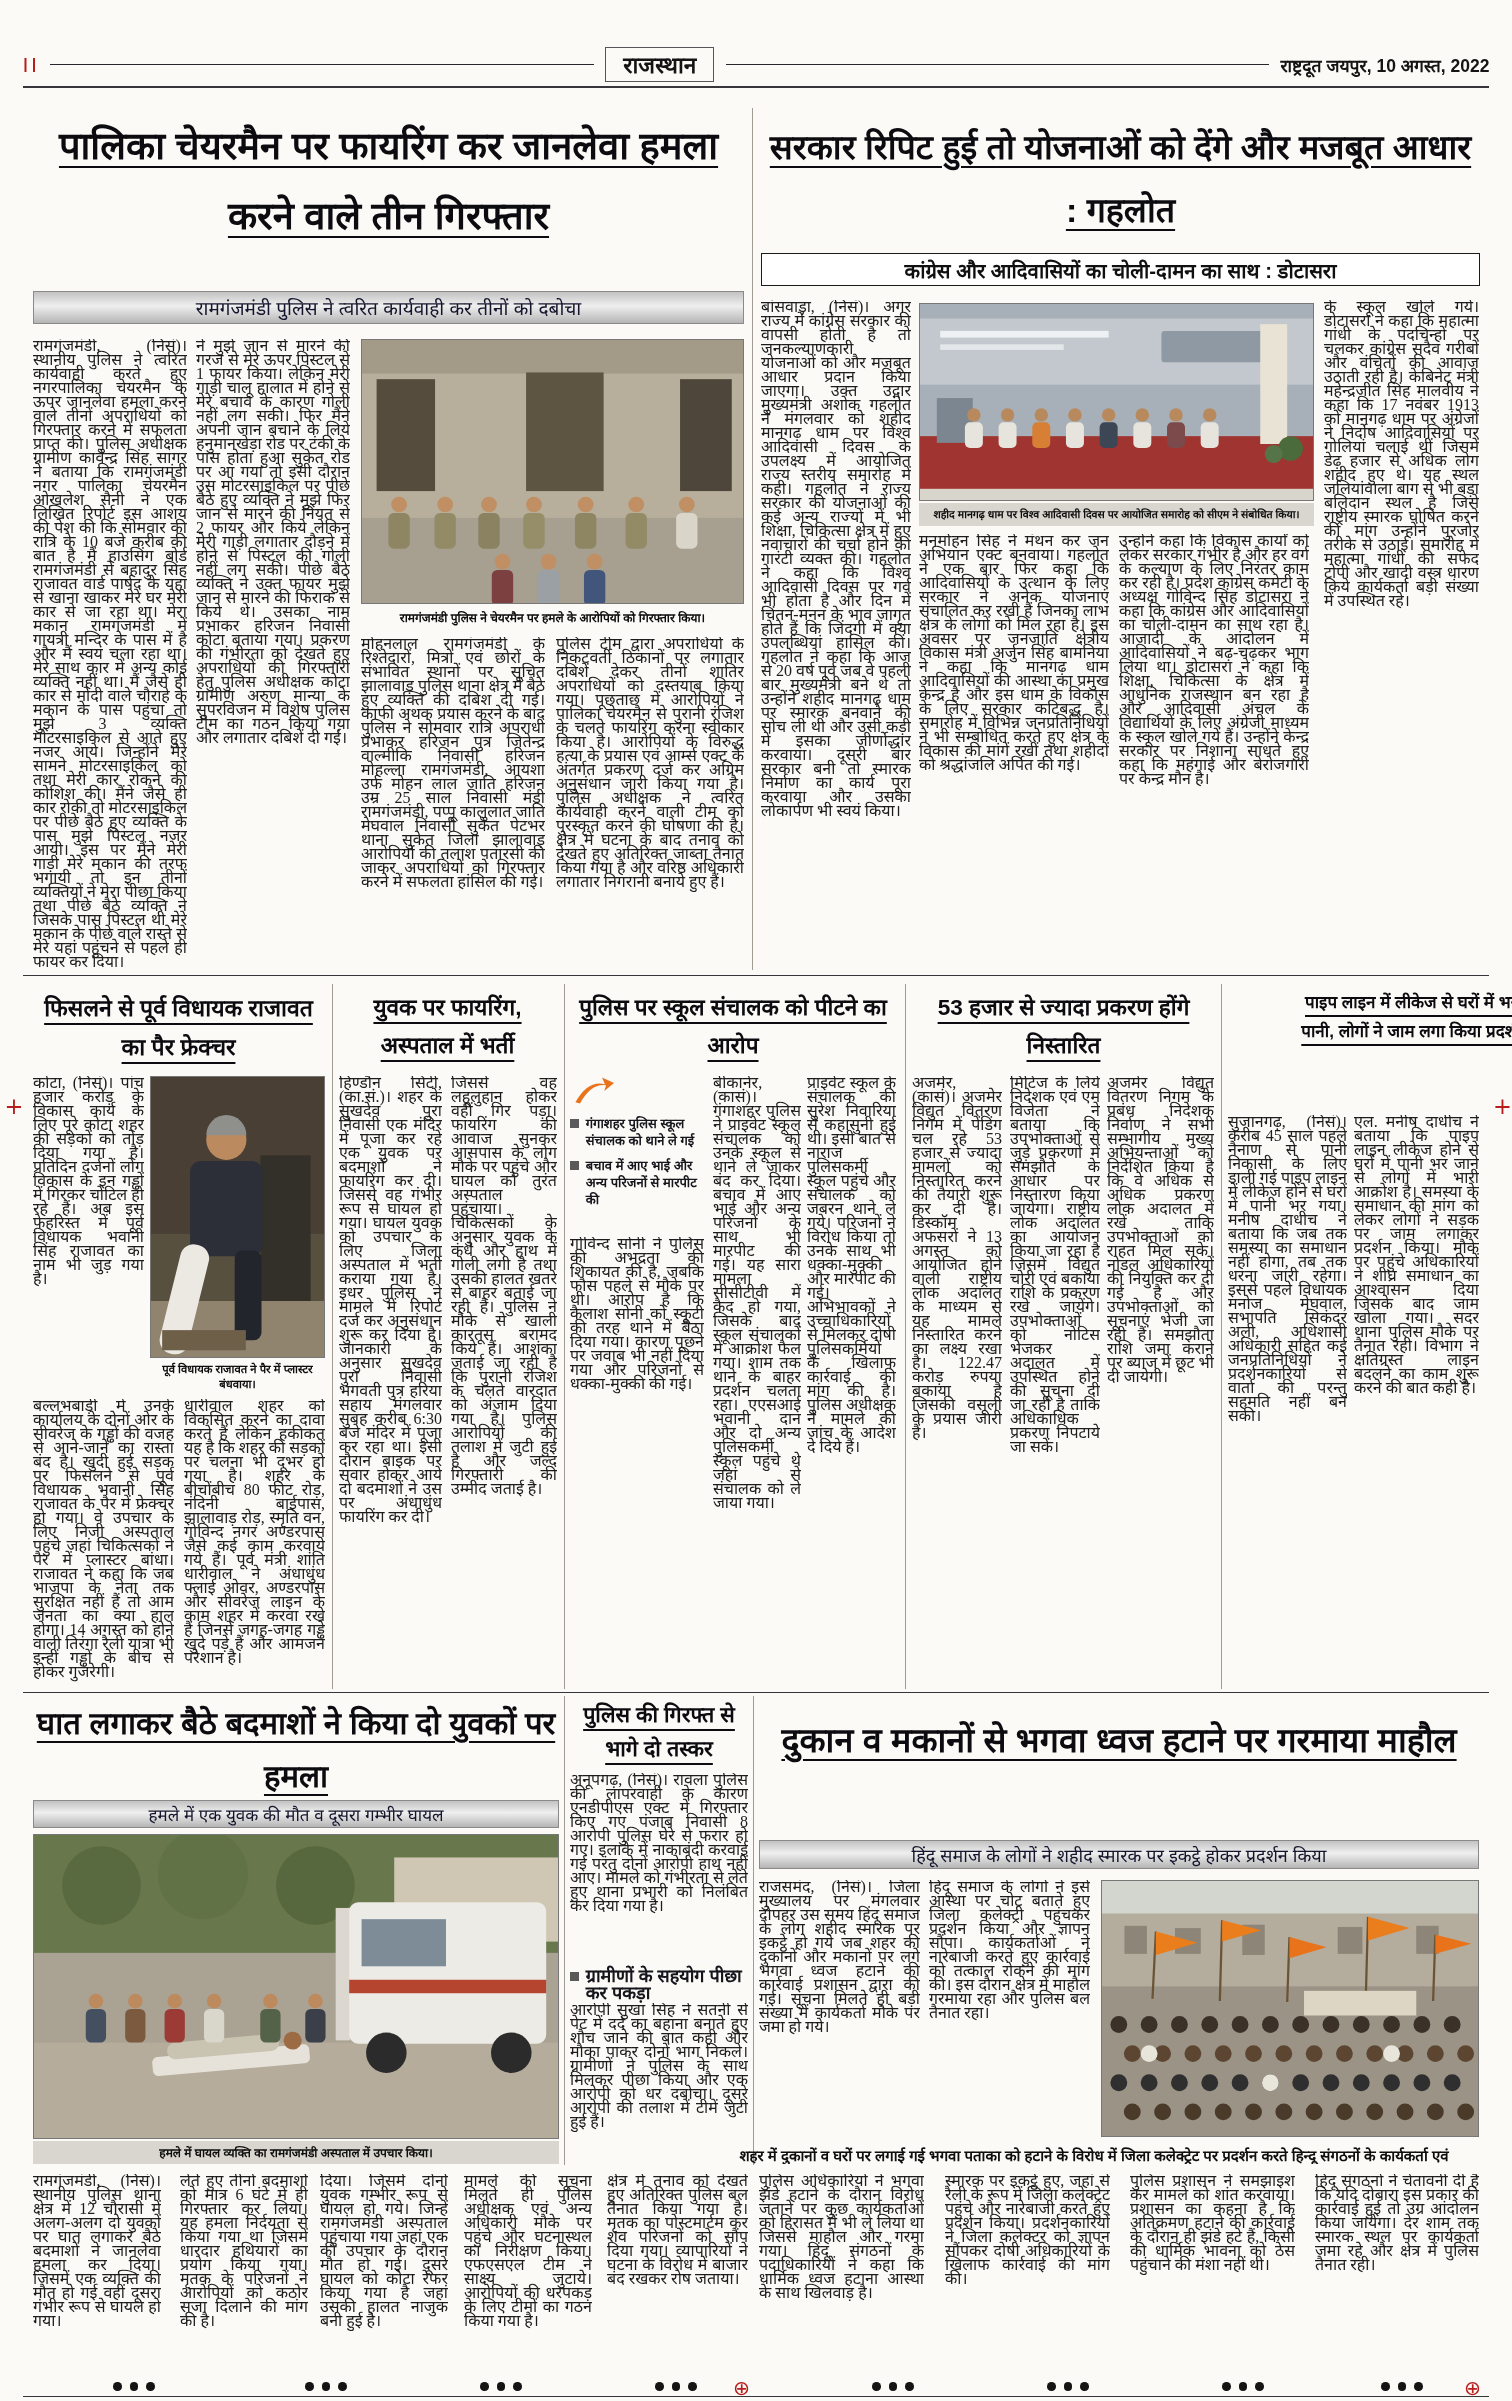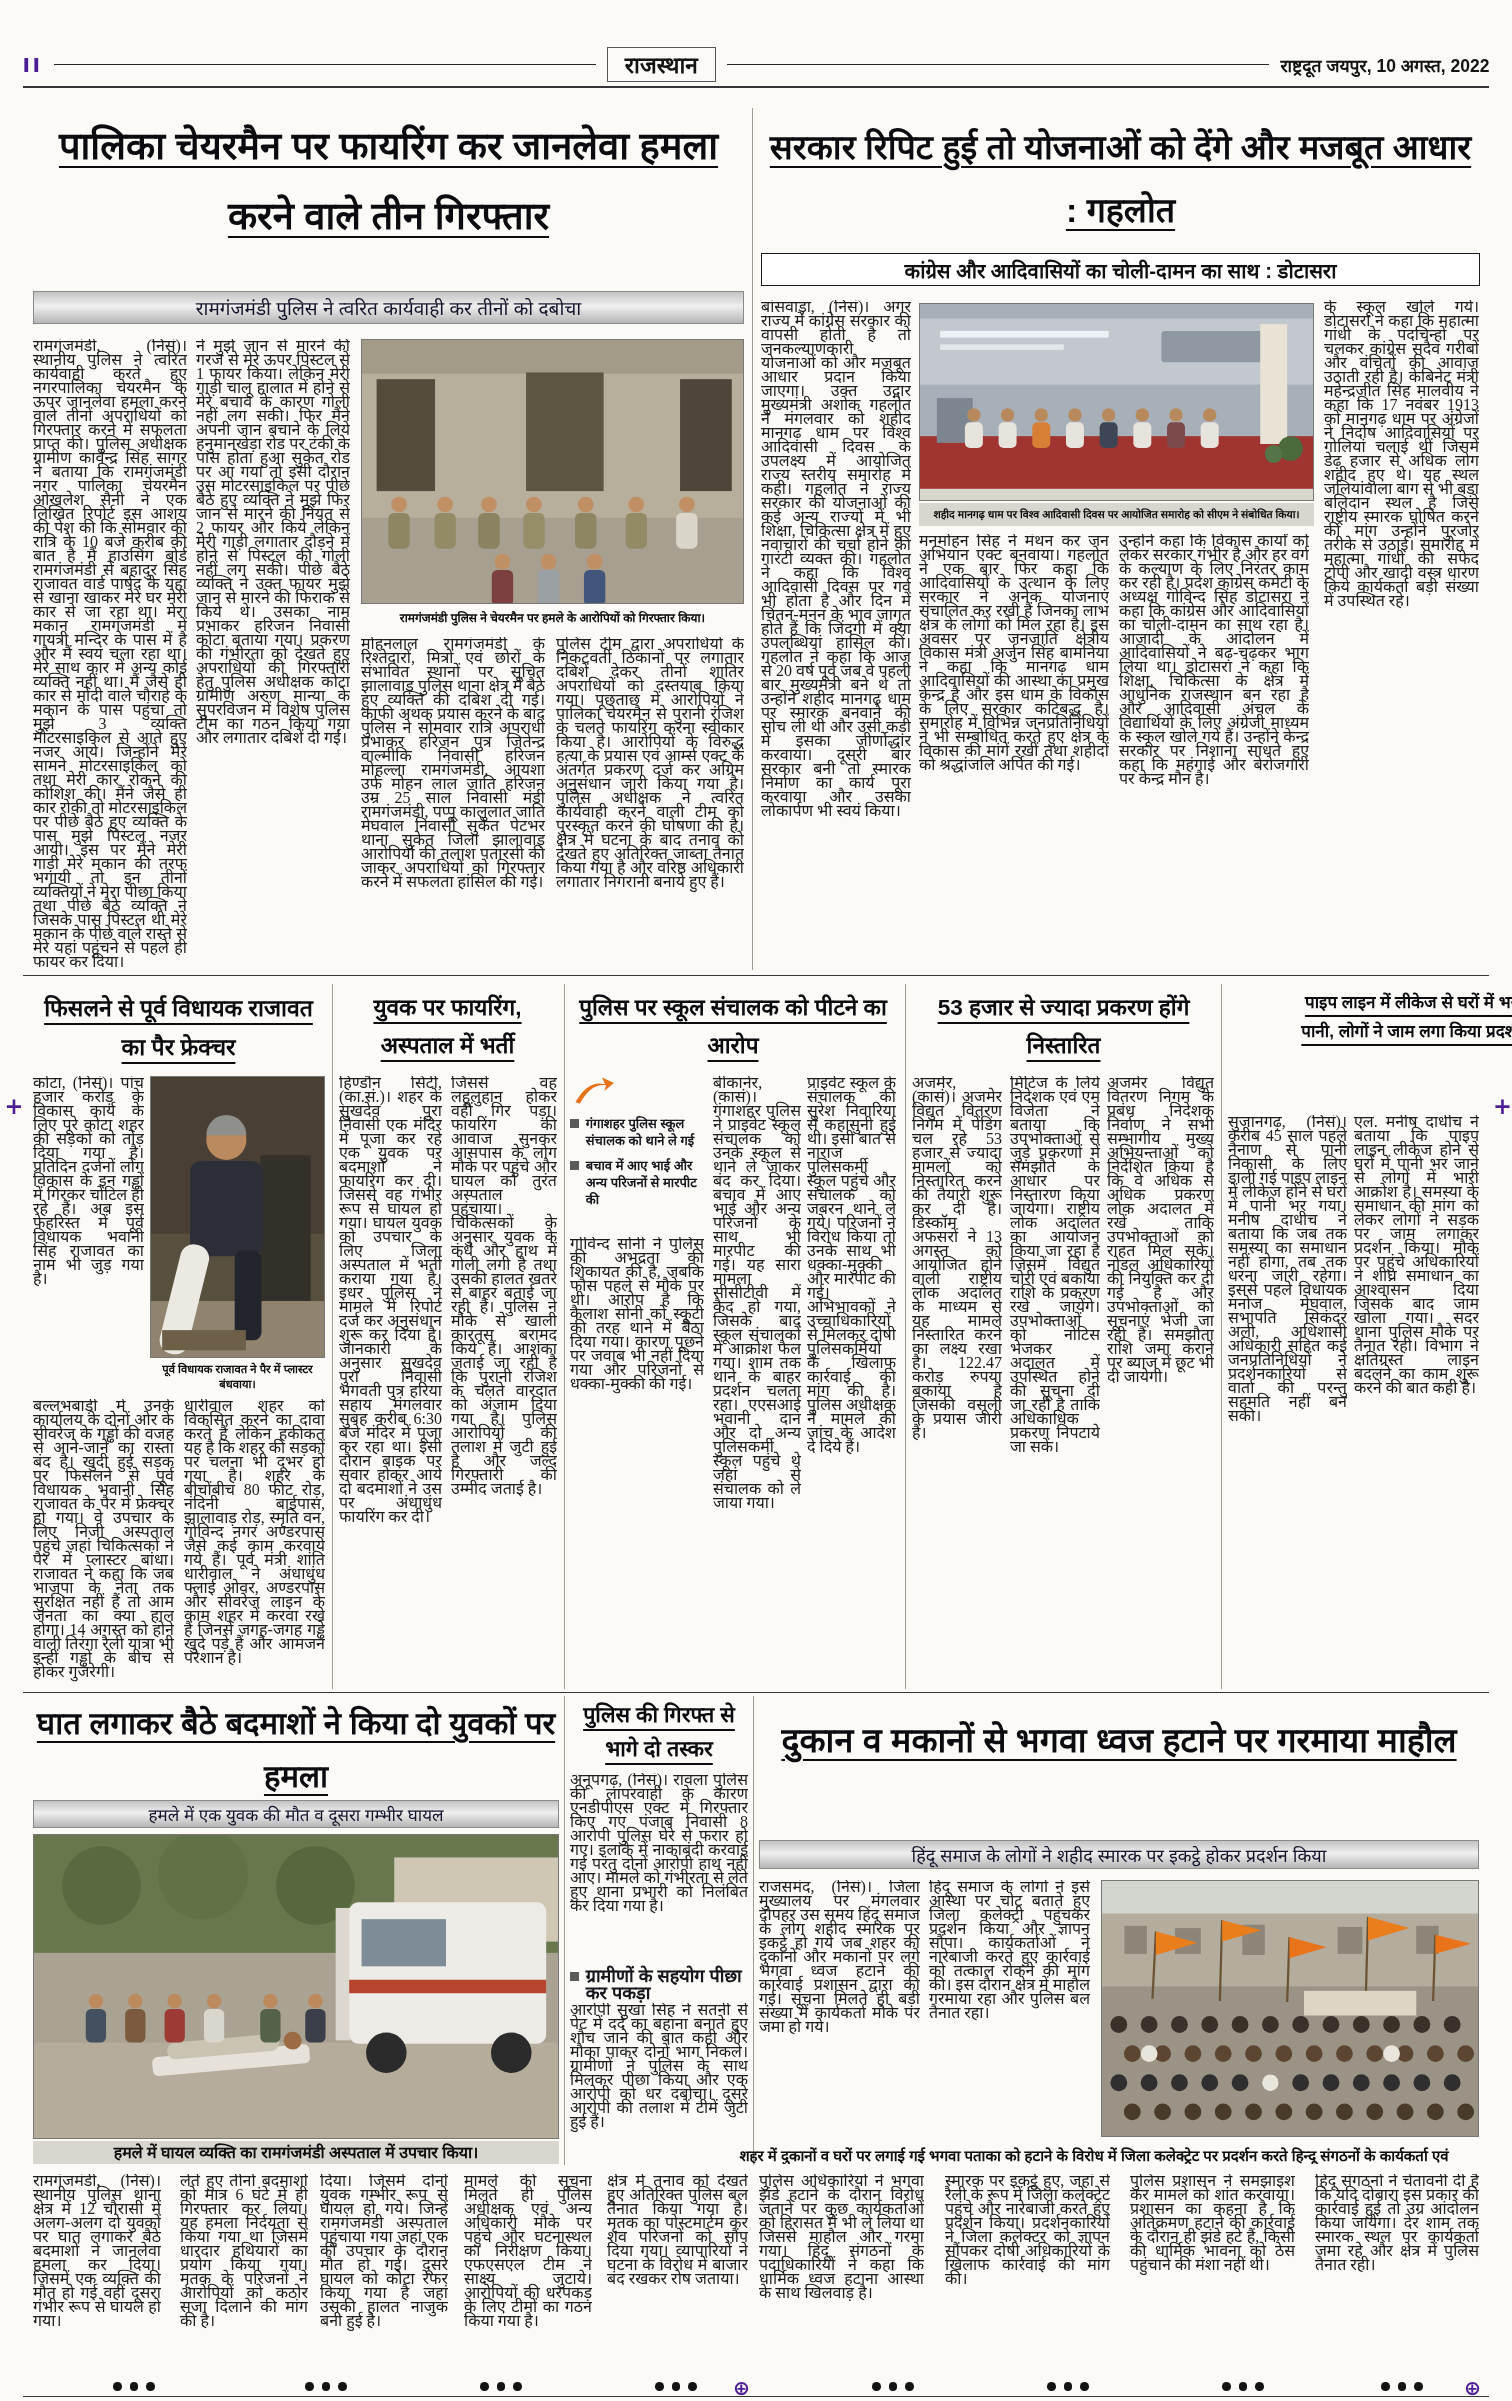"II" .reg { color: #4c1d95 -> #b91c1c; font-weight: 700 -> 400 }
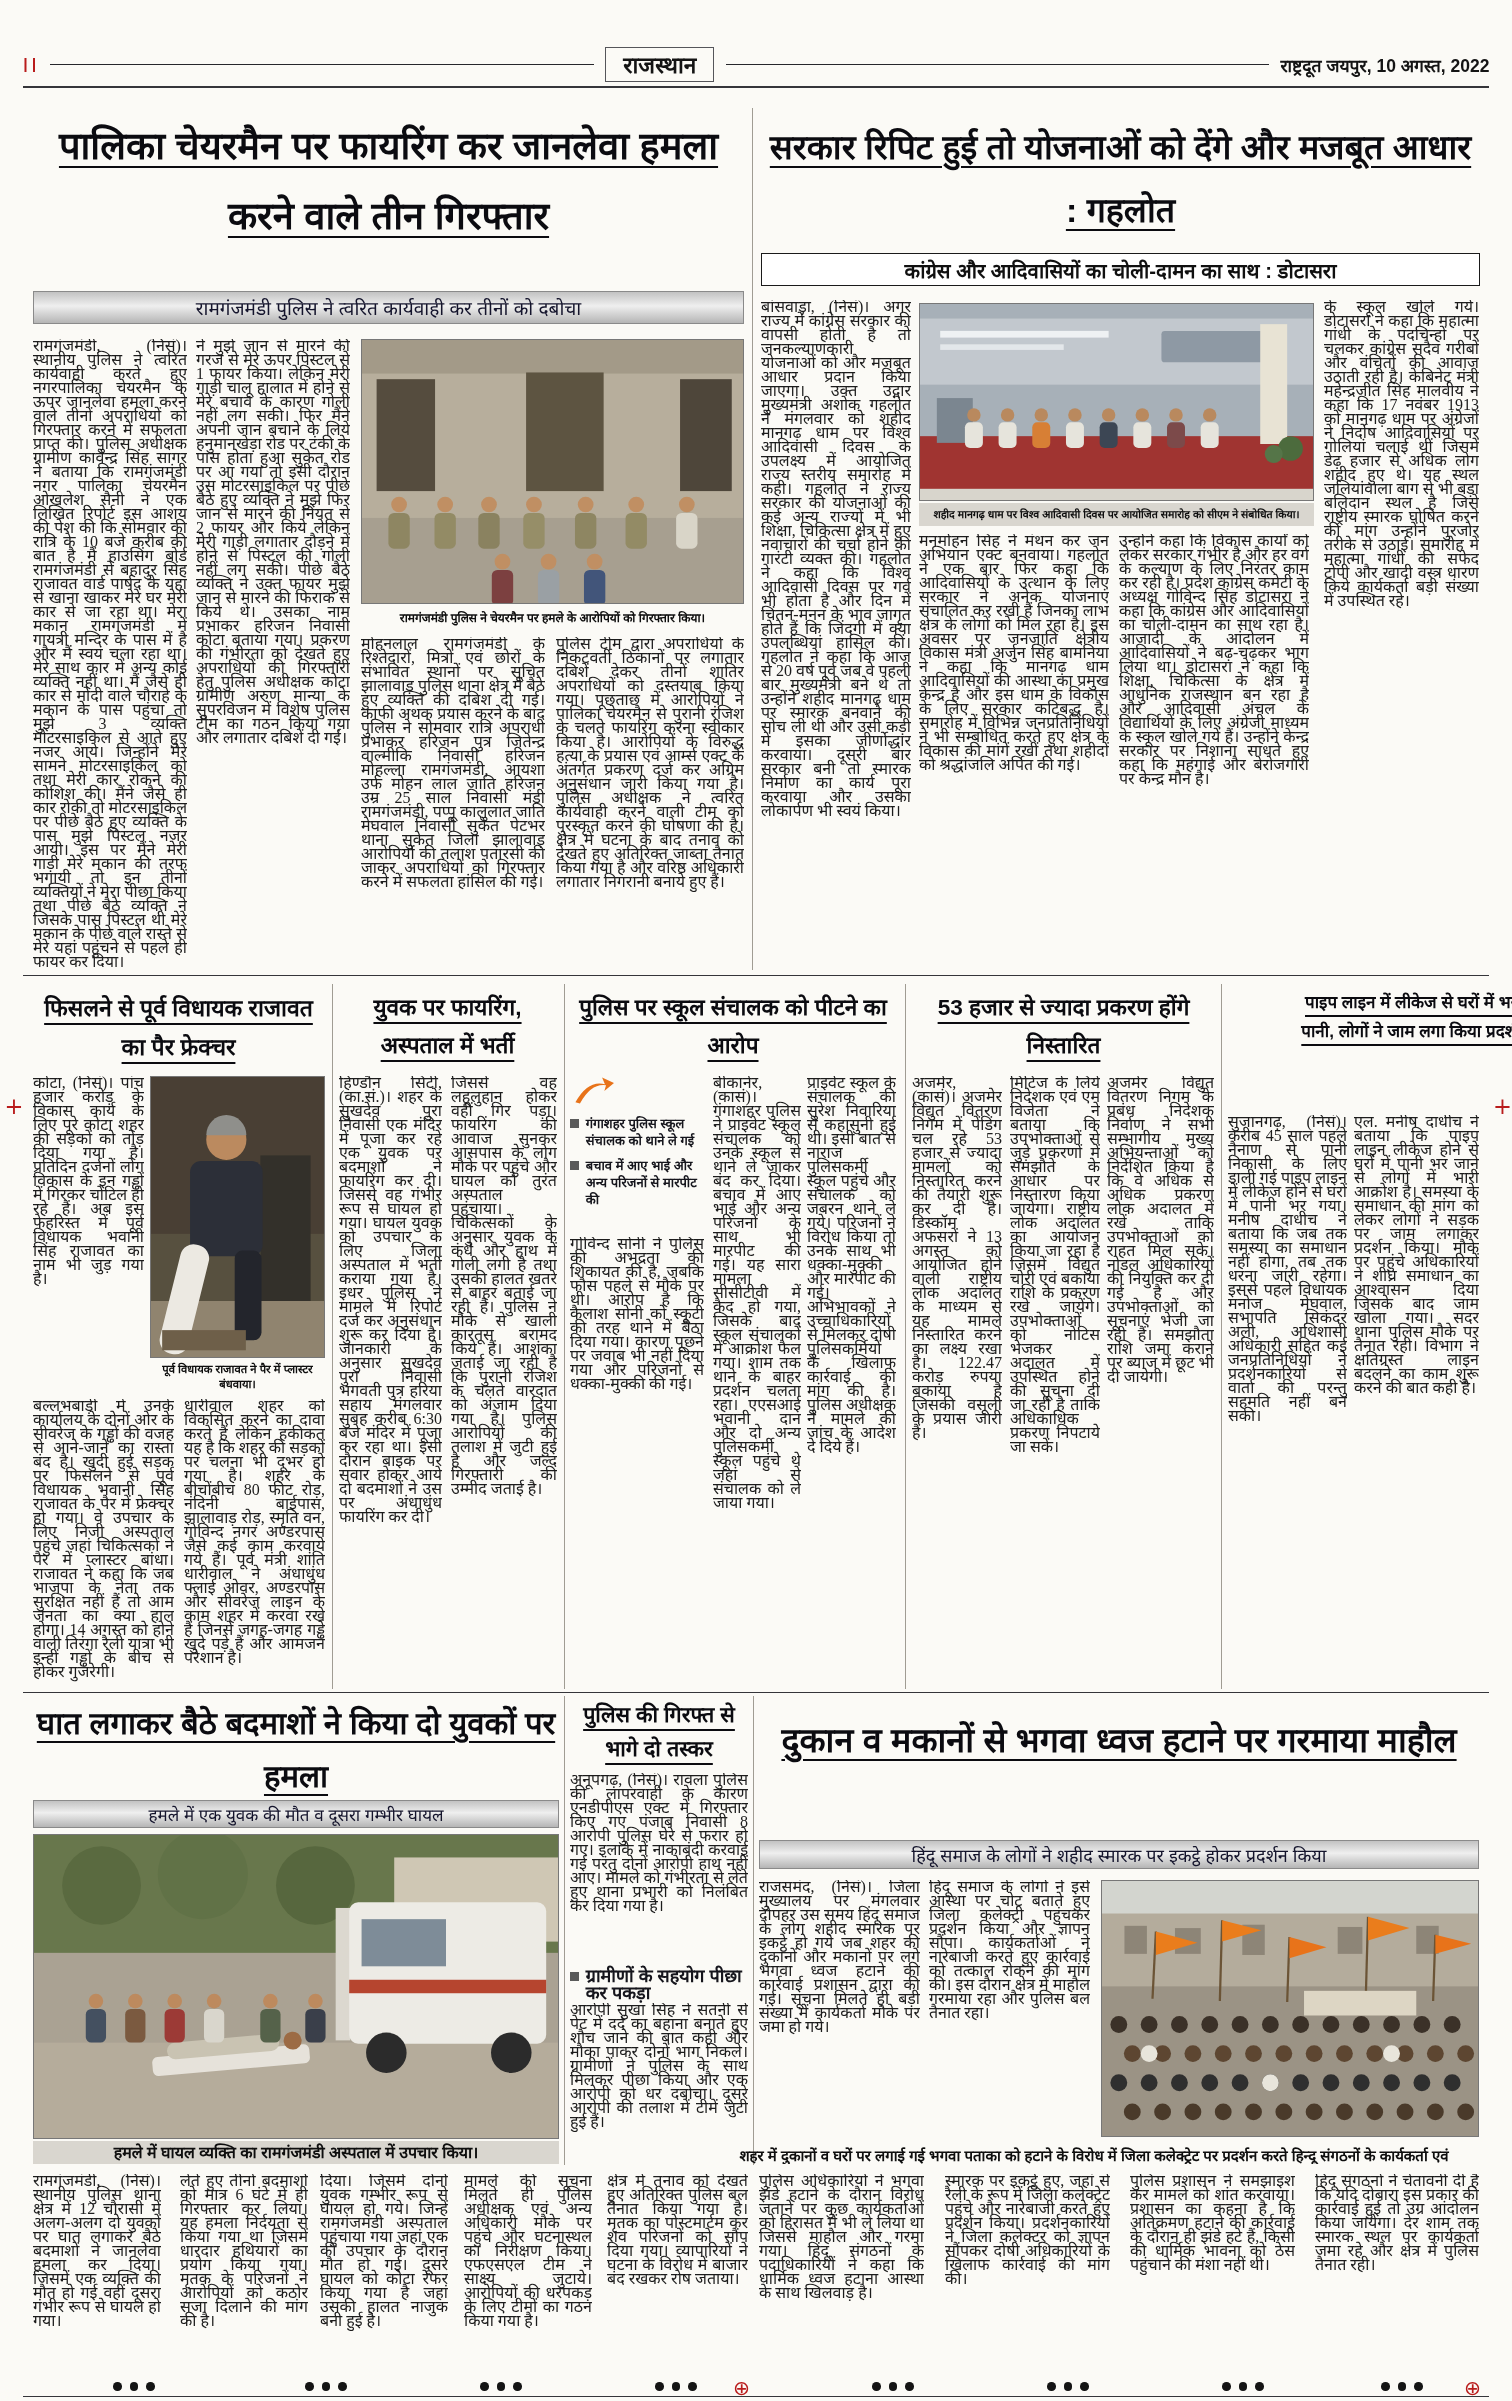"हमले में घायल व्यक्ति का" div.abs { font-size: 16px -> 12px }
